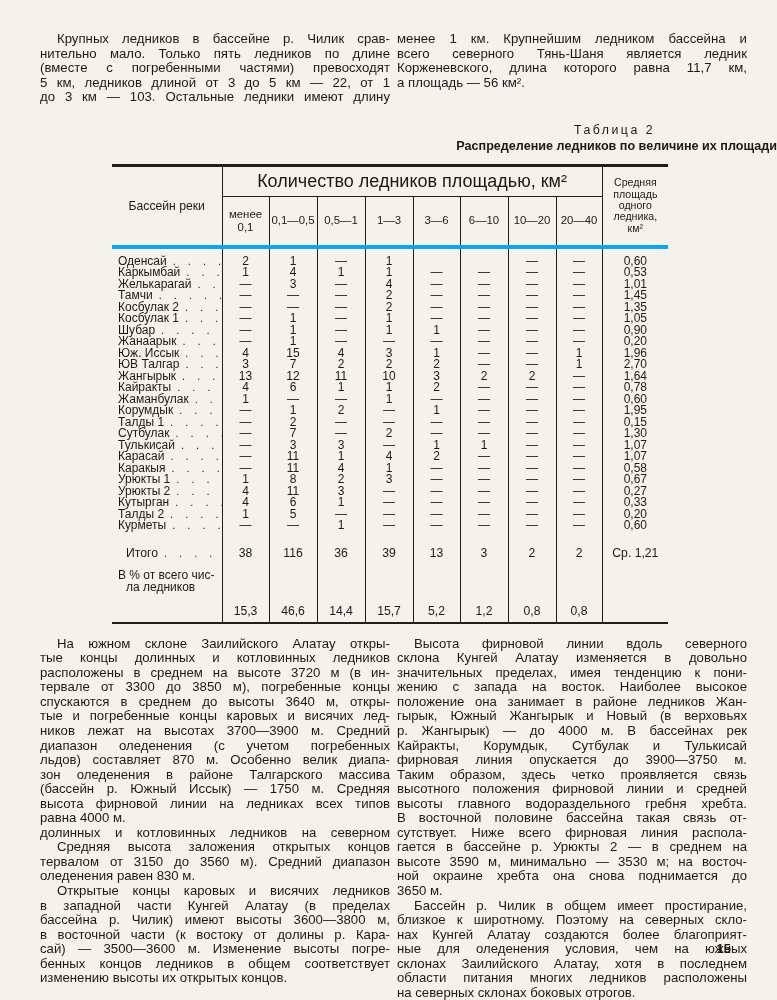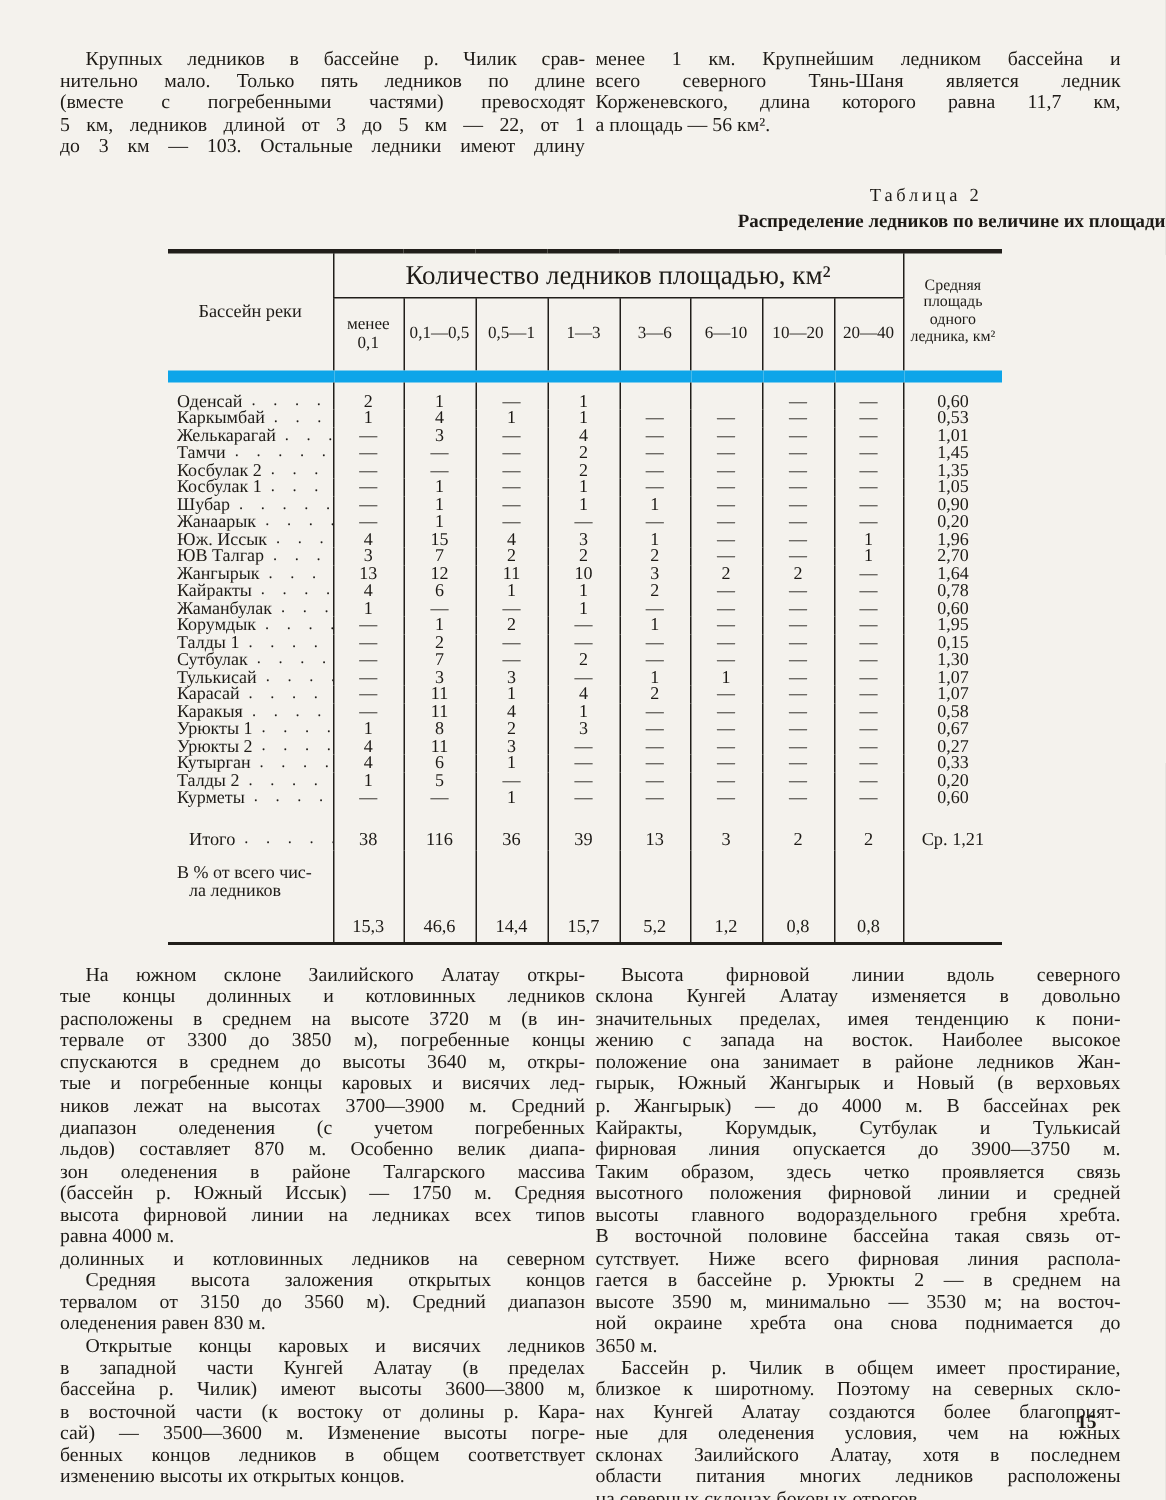"Крупных ледников в бассейне р." .page { font-family: Liberation Serif, serif -> Liberation Sans, sans-serif }
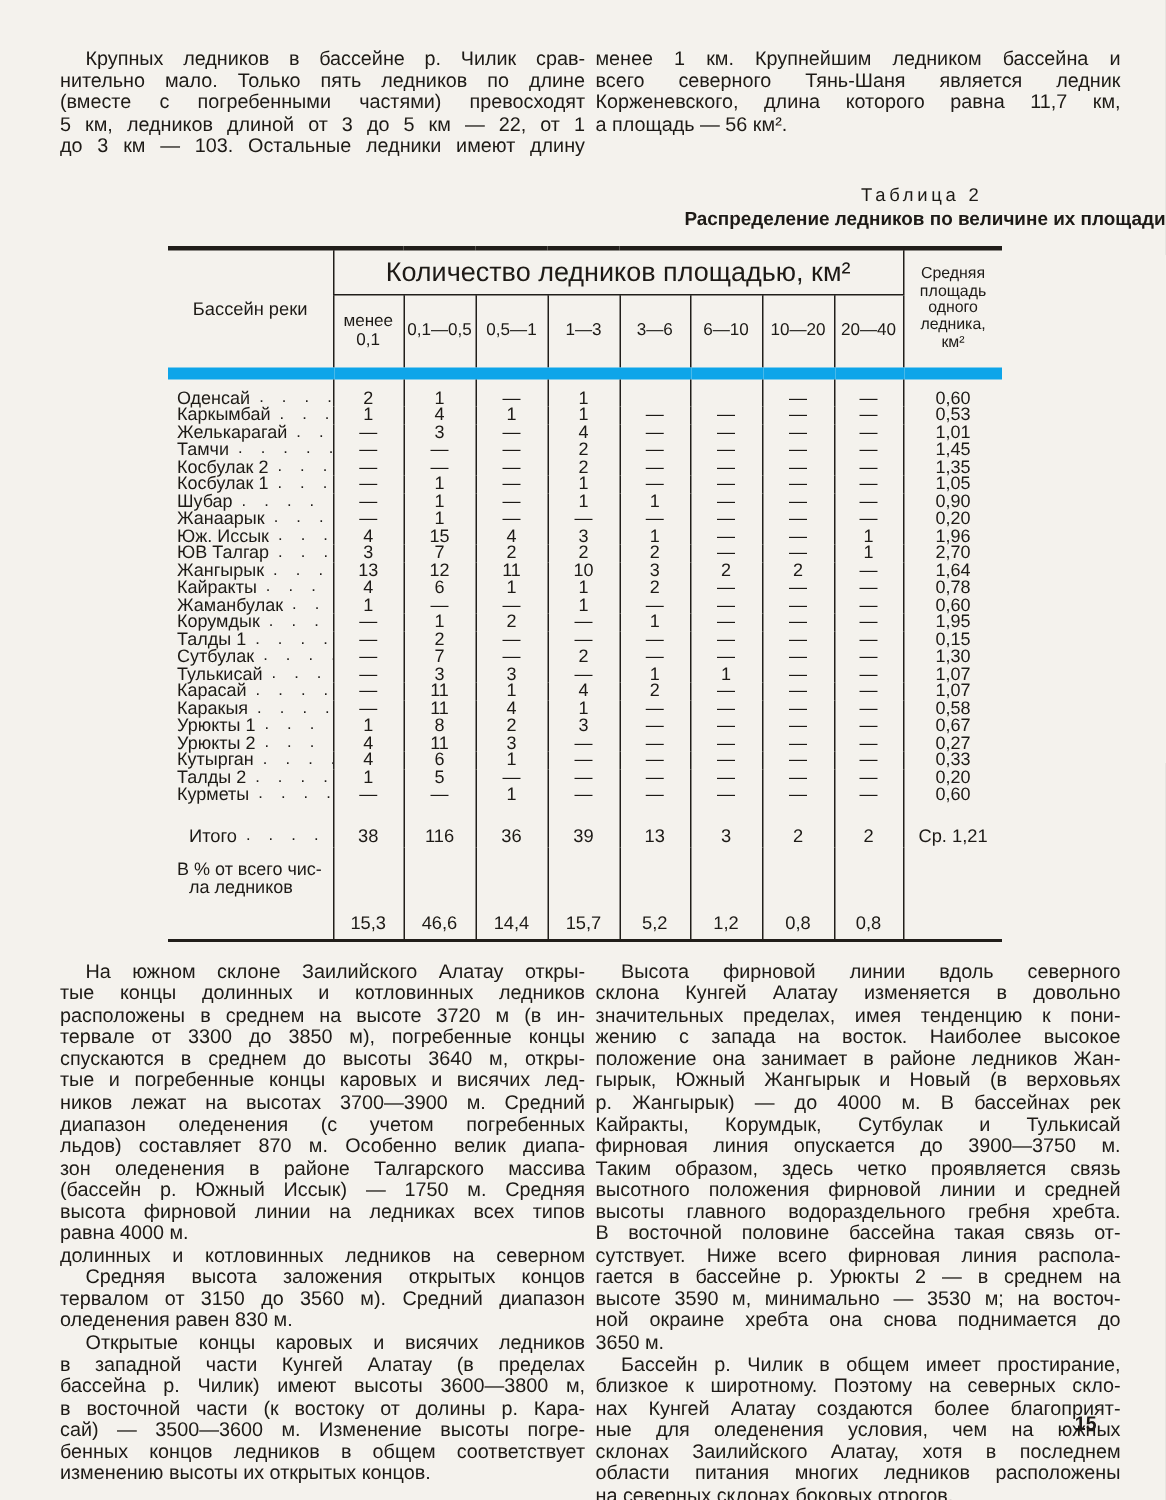"Оденсай" tbody tr.first td { border-top: 8px solid #0ea5e9 -> 4px solid #0ea5e9 }
